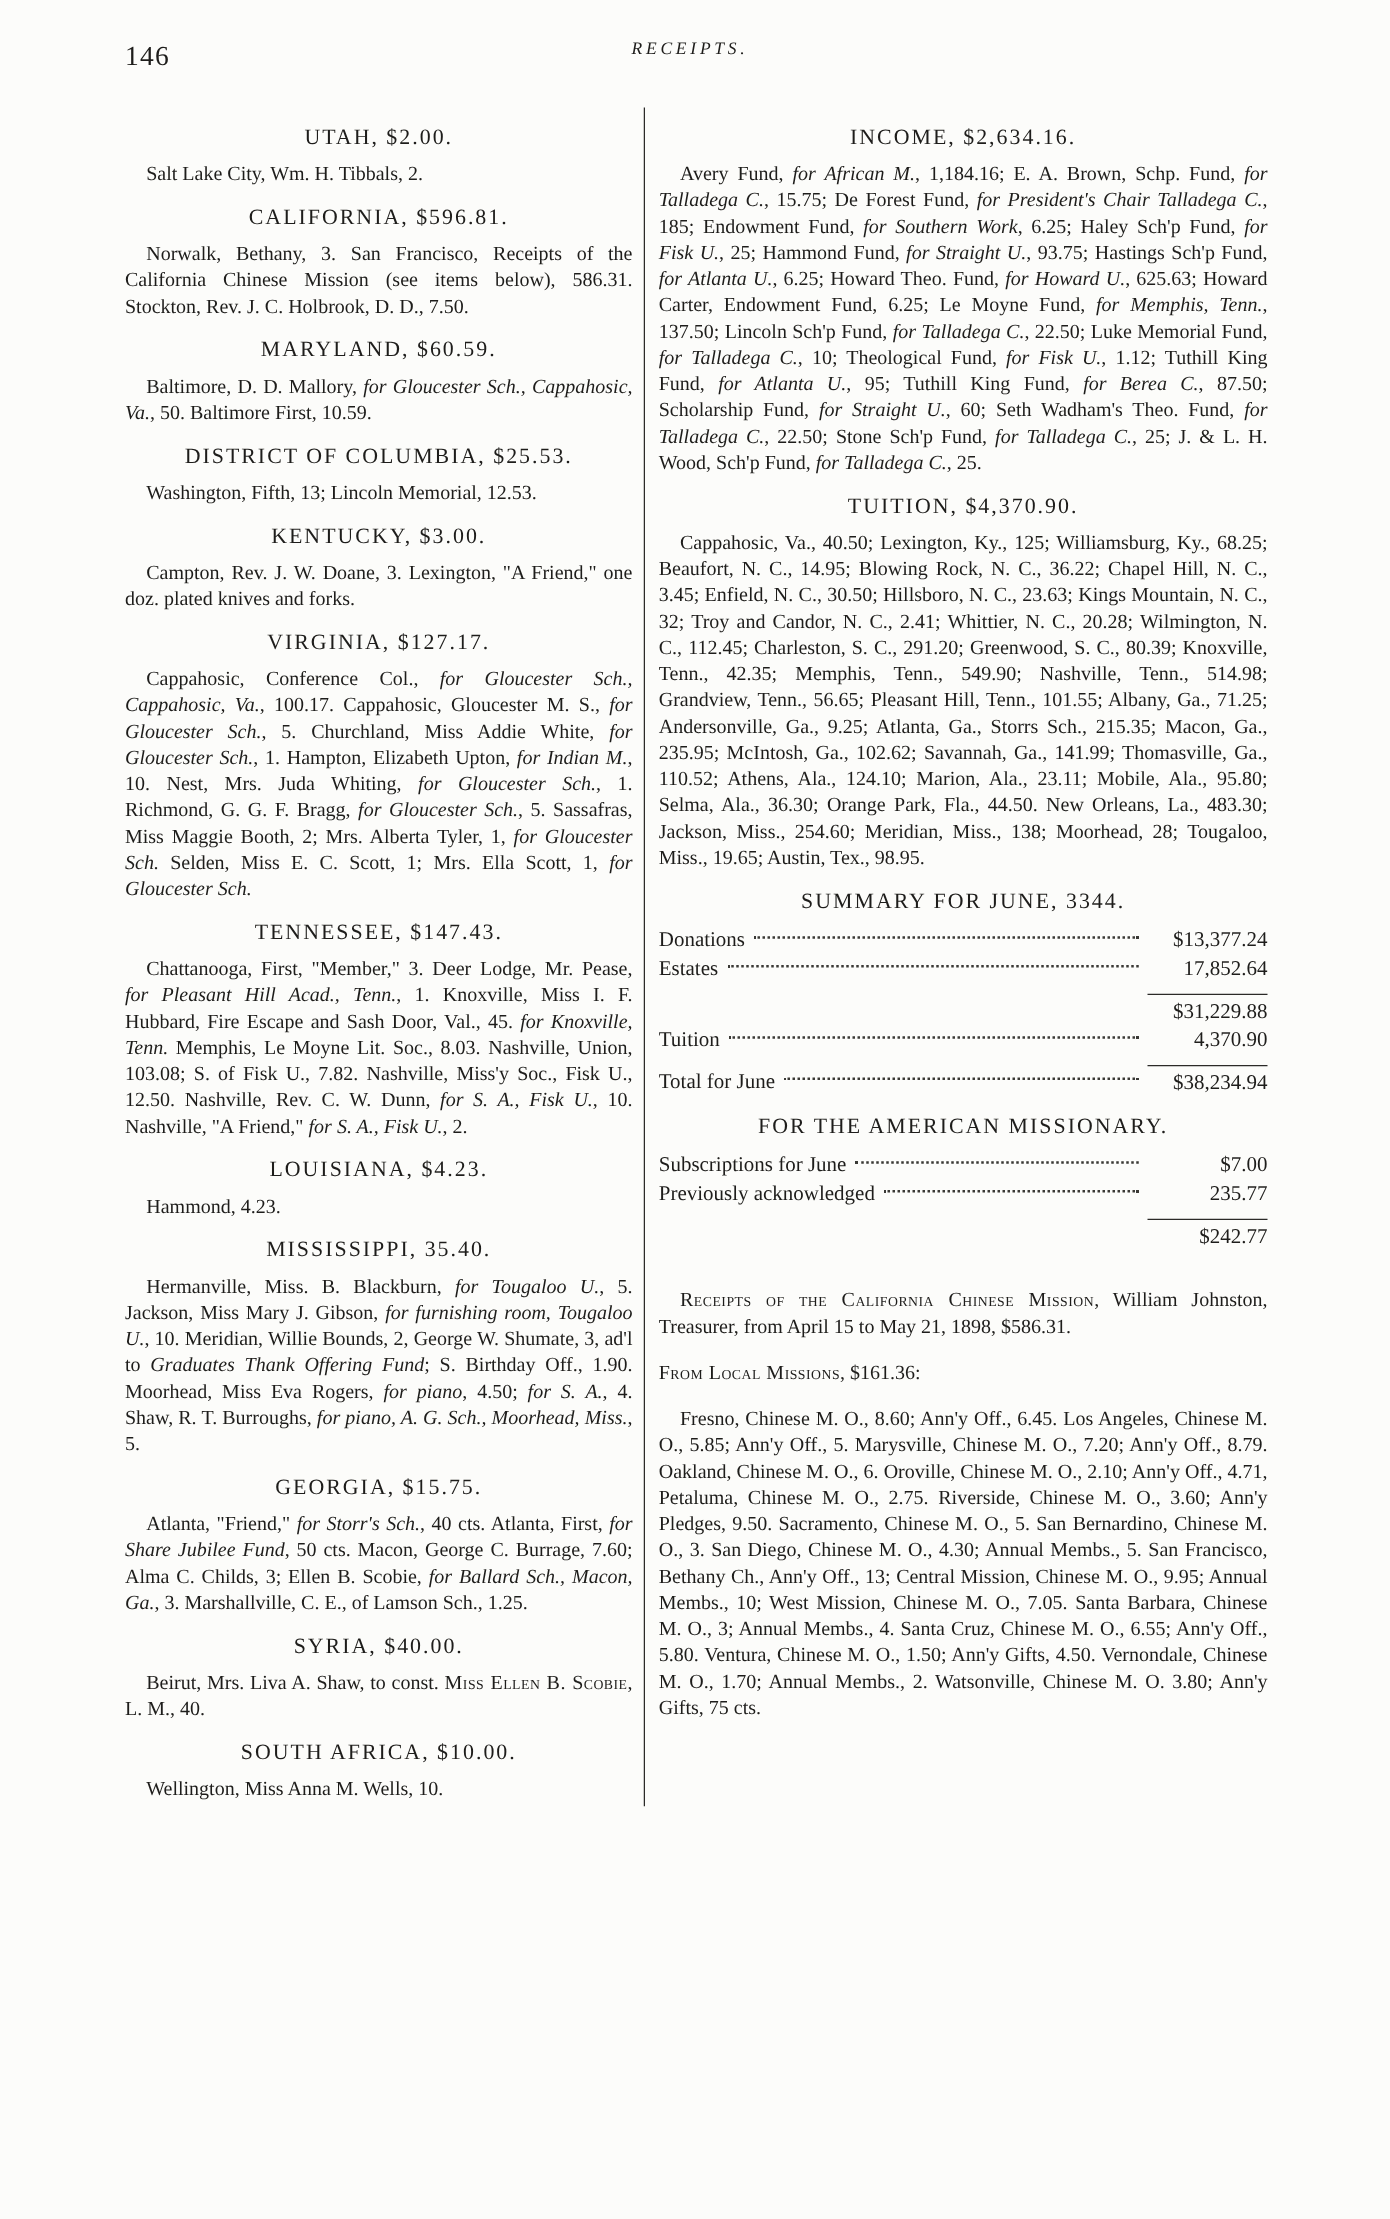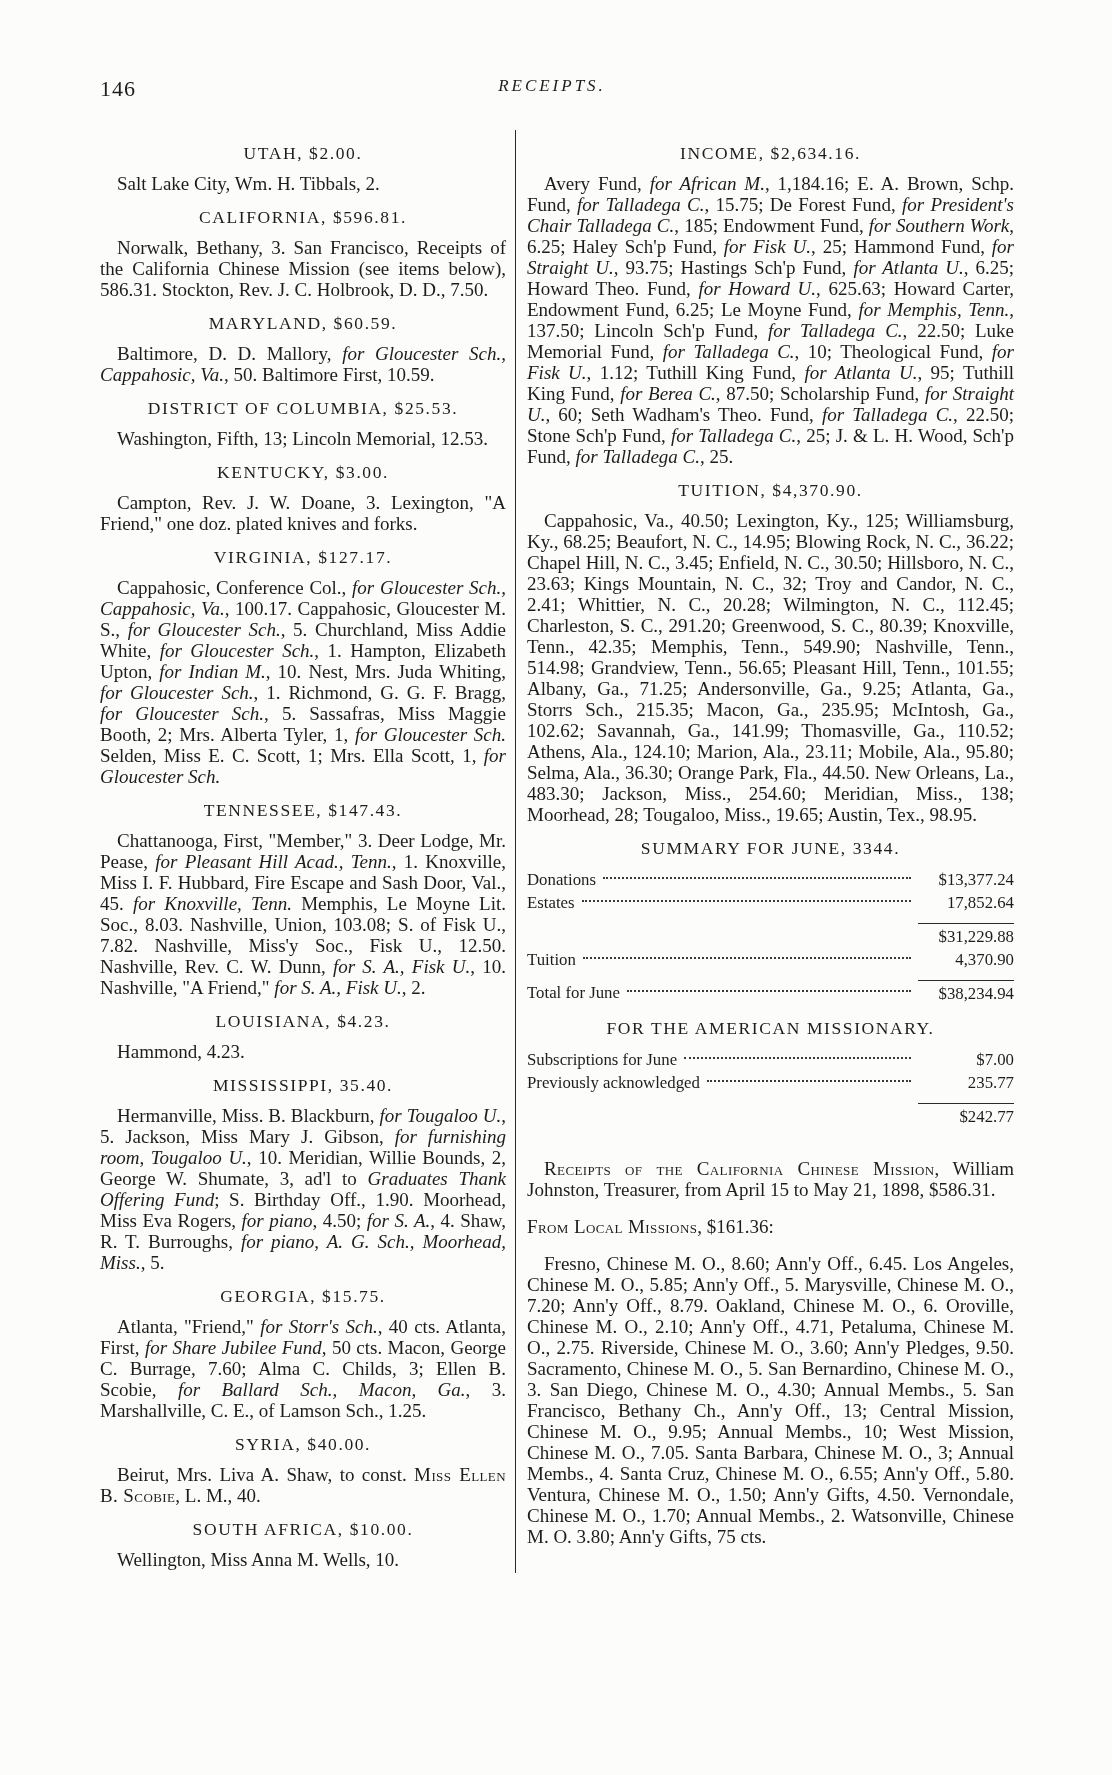"146" .page { padding: 76px 98px 40px 100px -> 32px 98px 40px 100px }
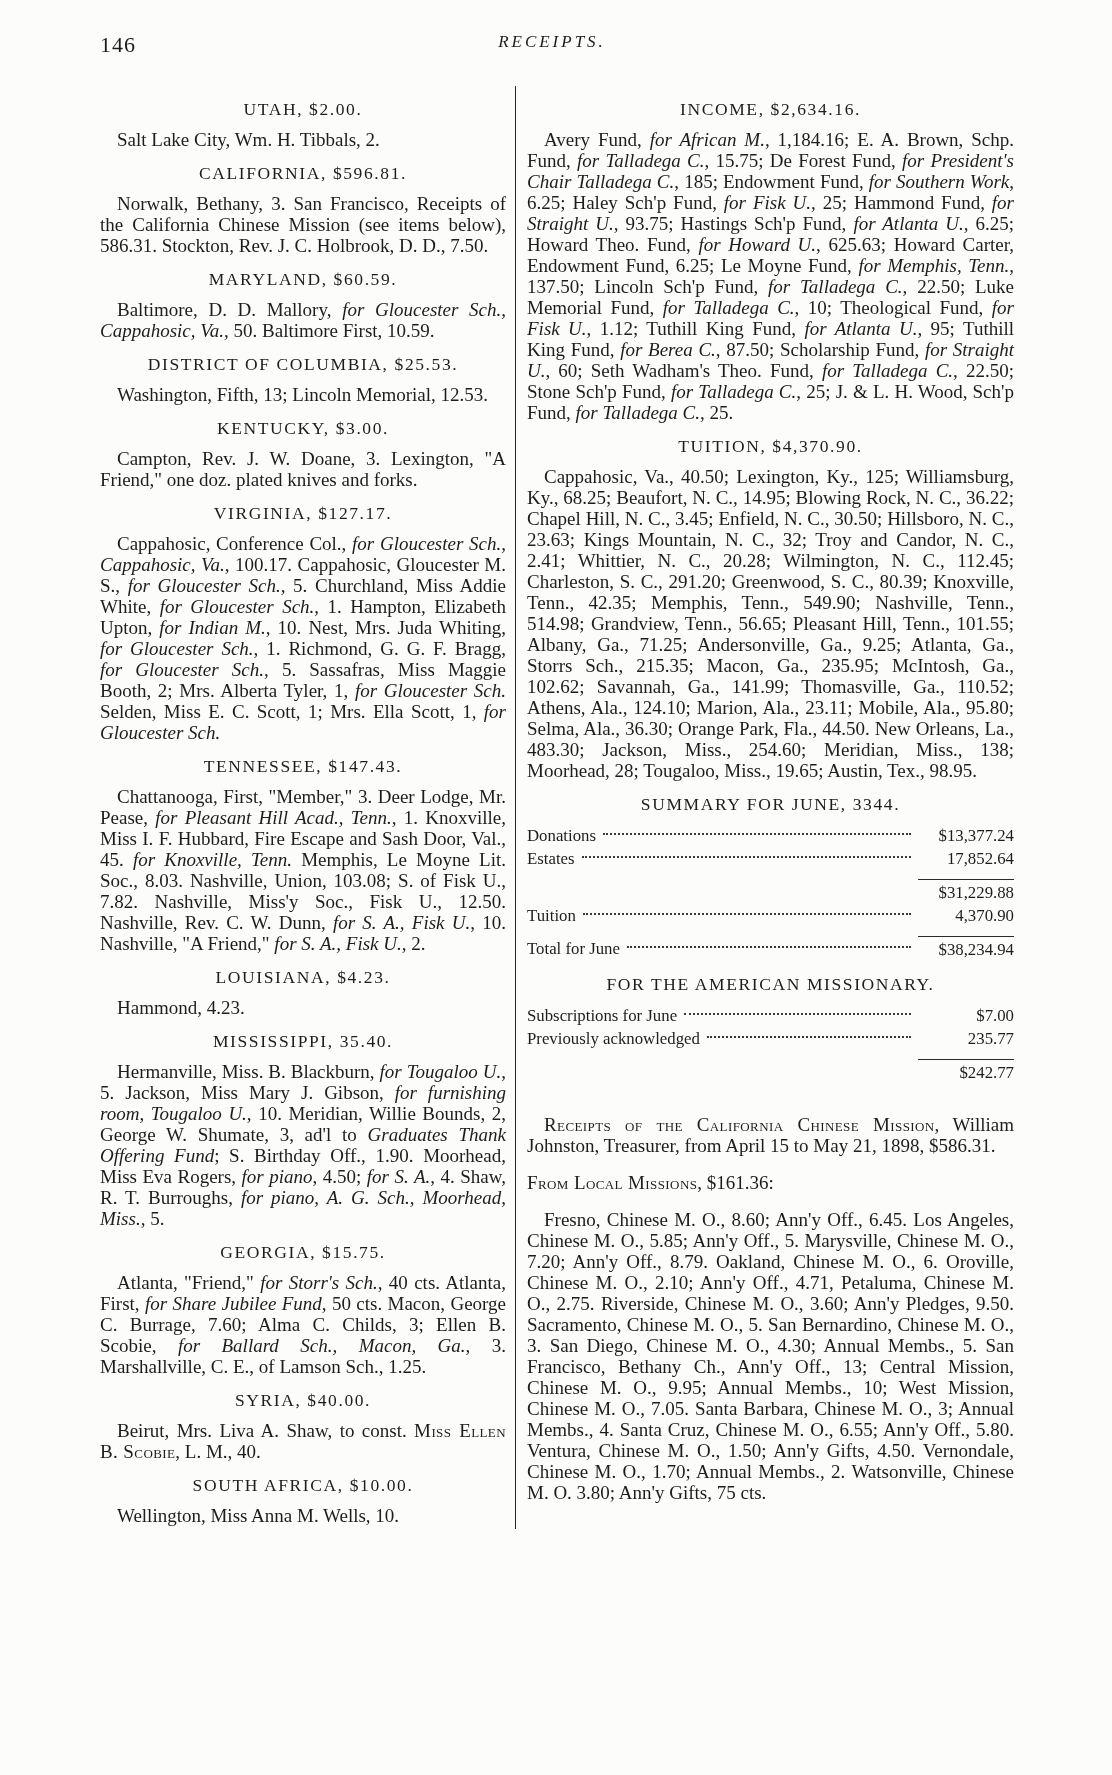"RECEIPTS." .running-title { font-size: 17px -> 14px }
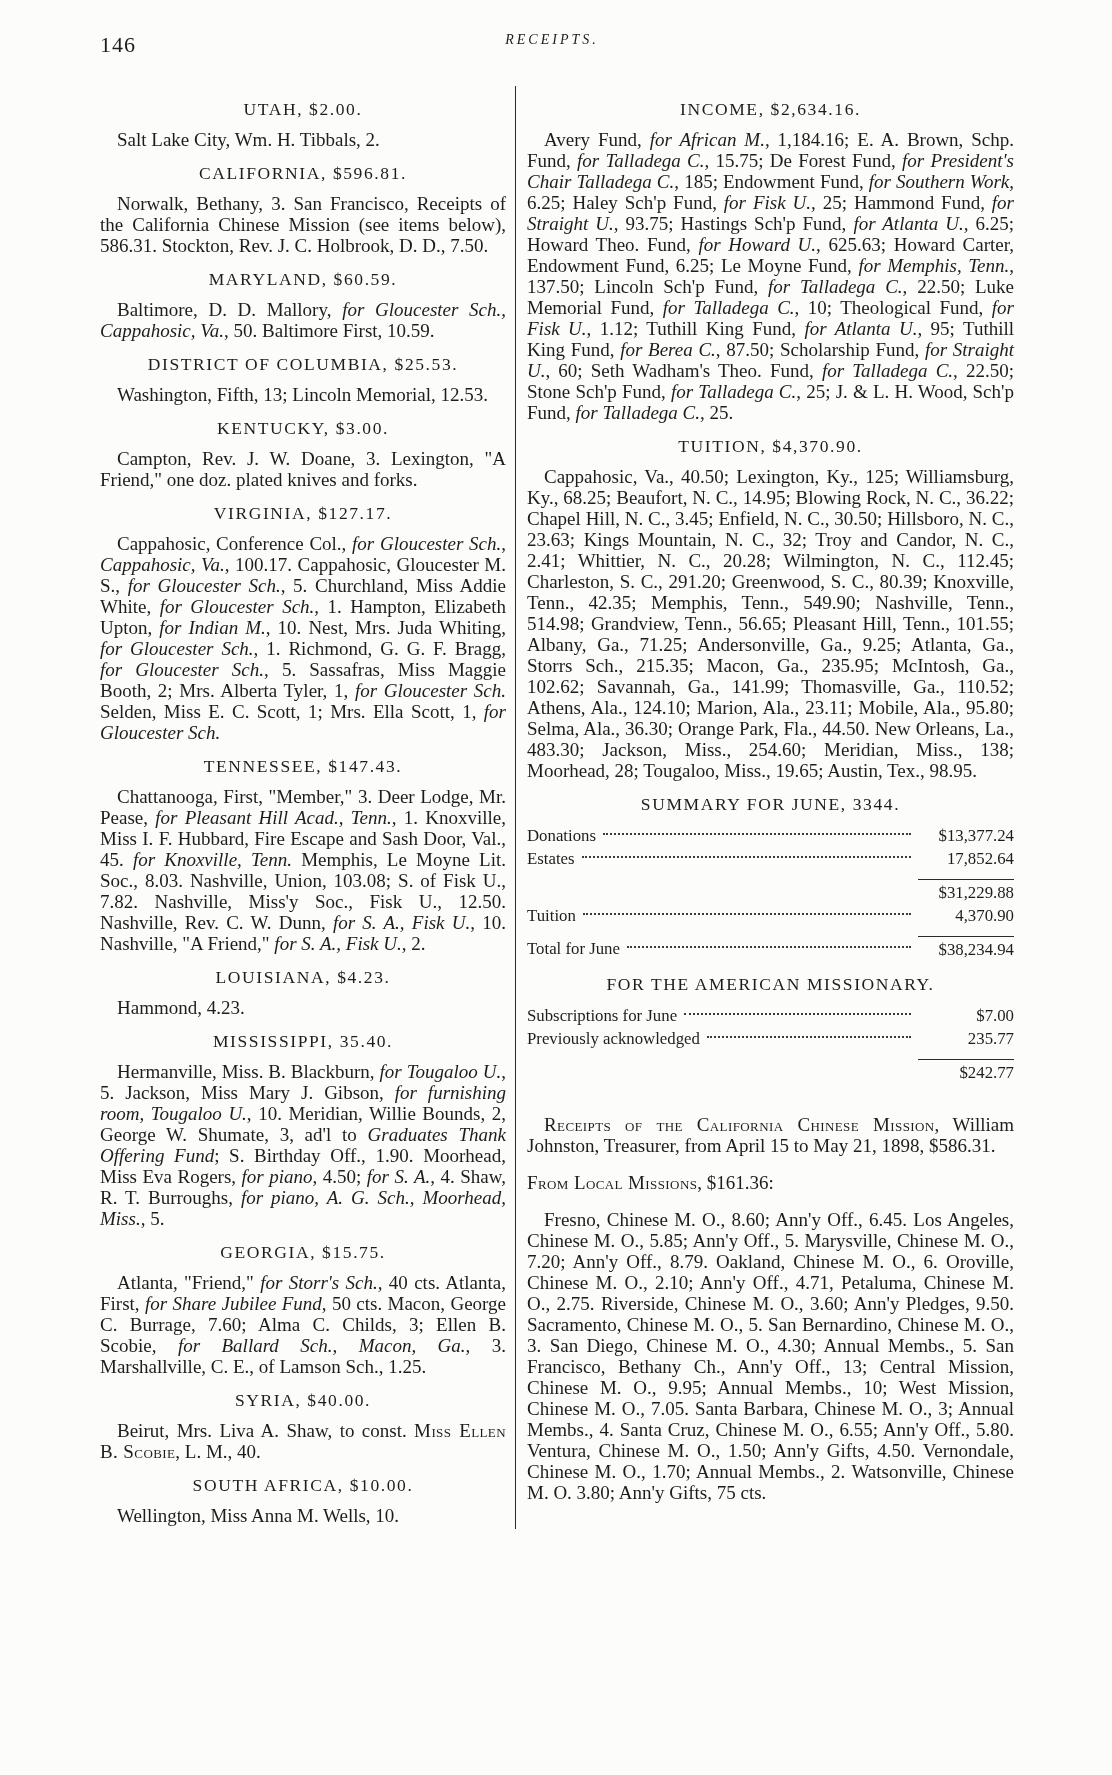"Salt Lake City, Wm. H." .para { font-size: 19px -> 16px }
